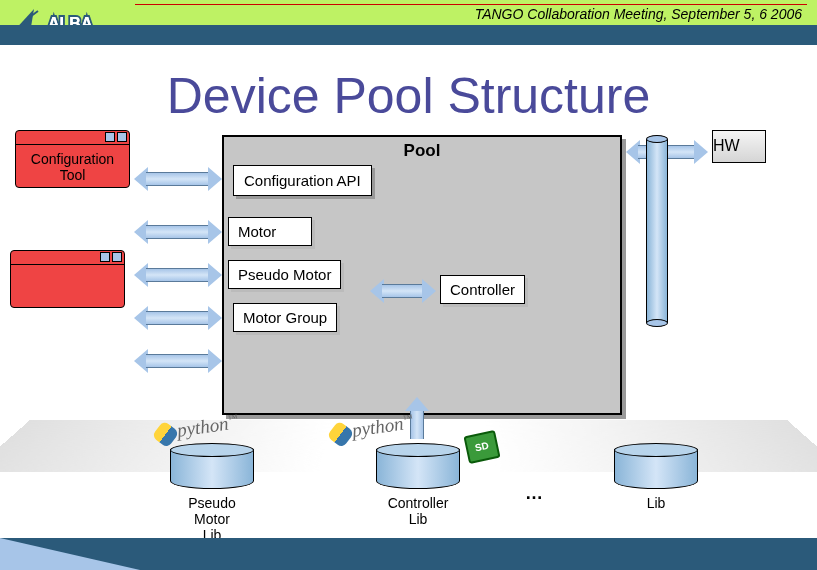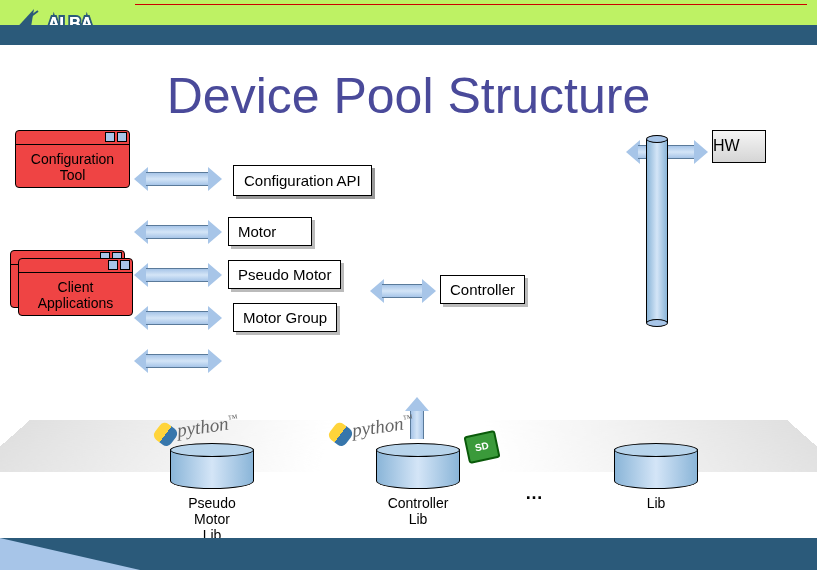"TANGO Collaboration Meeting, September" div.header-text { html: none -> <div>TANGO Collaboration Meeting, September 5, 6 2006</div> }
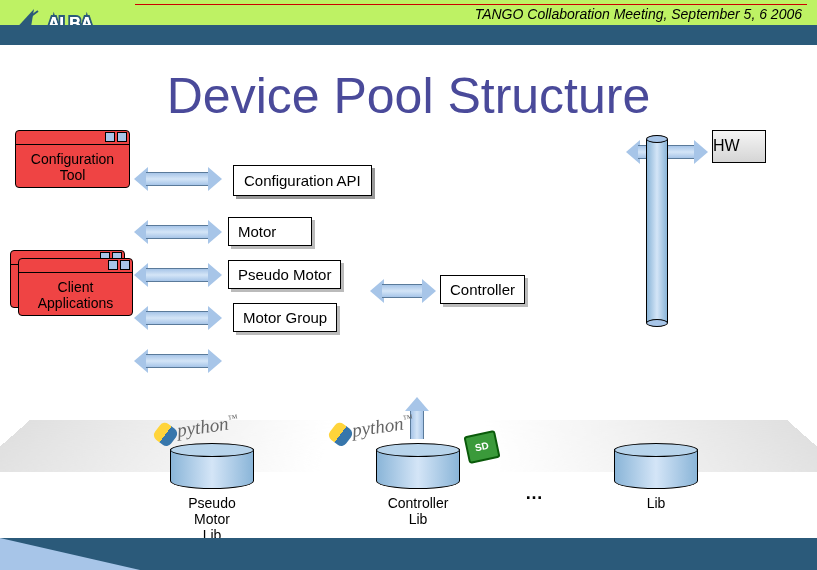"Pool" div.pool { html: none -> <div> <div>Pool</div> </div> }
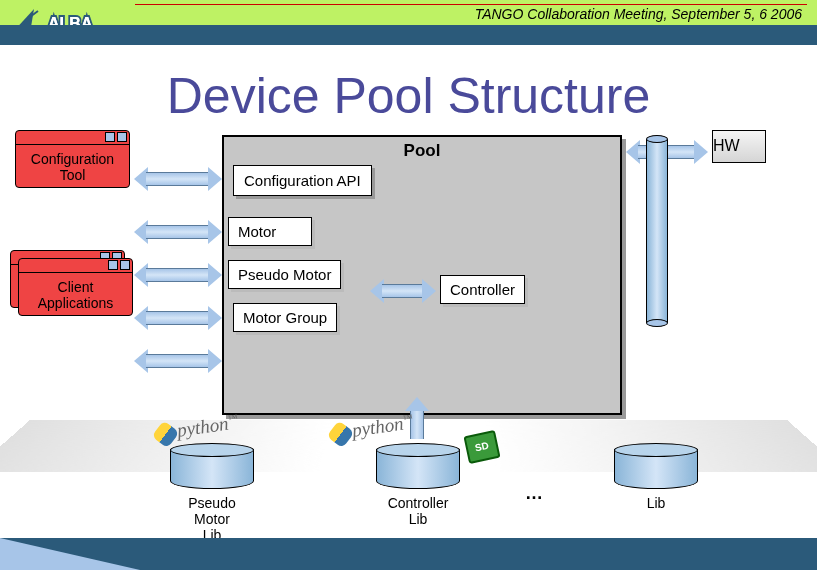"Client Applications" div.window { html: <div> <div> <div></div> <div></div> </div> <div>Client Applications</div> </div> -> none }
